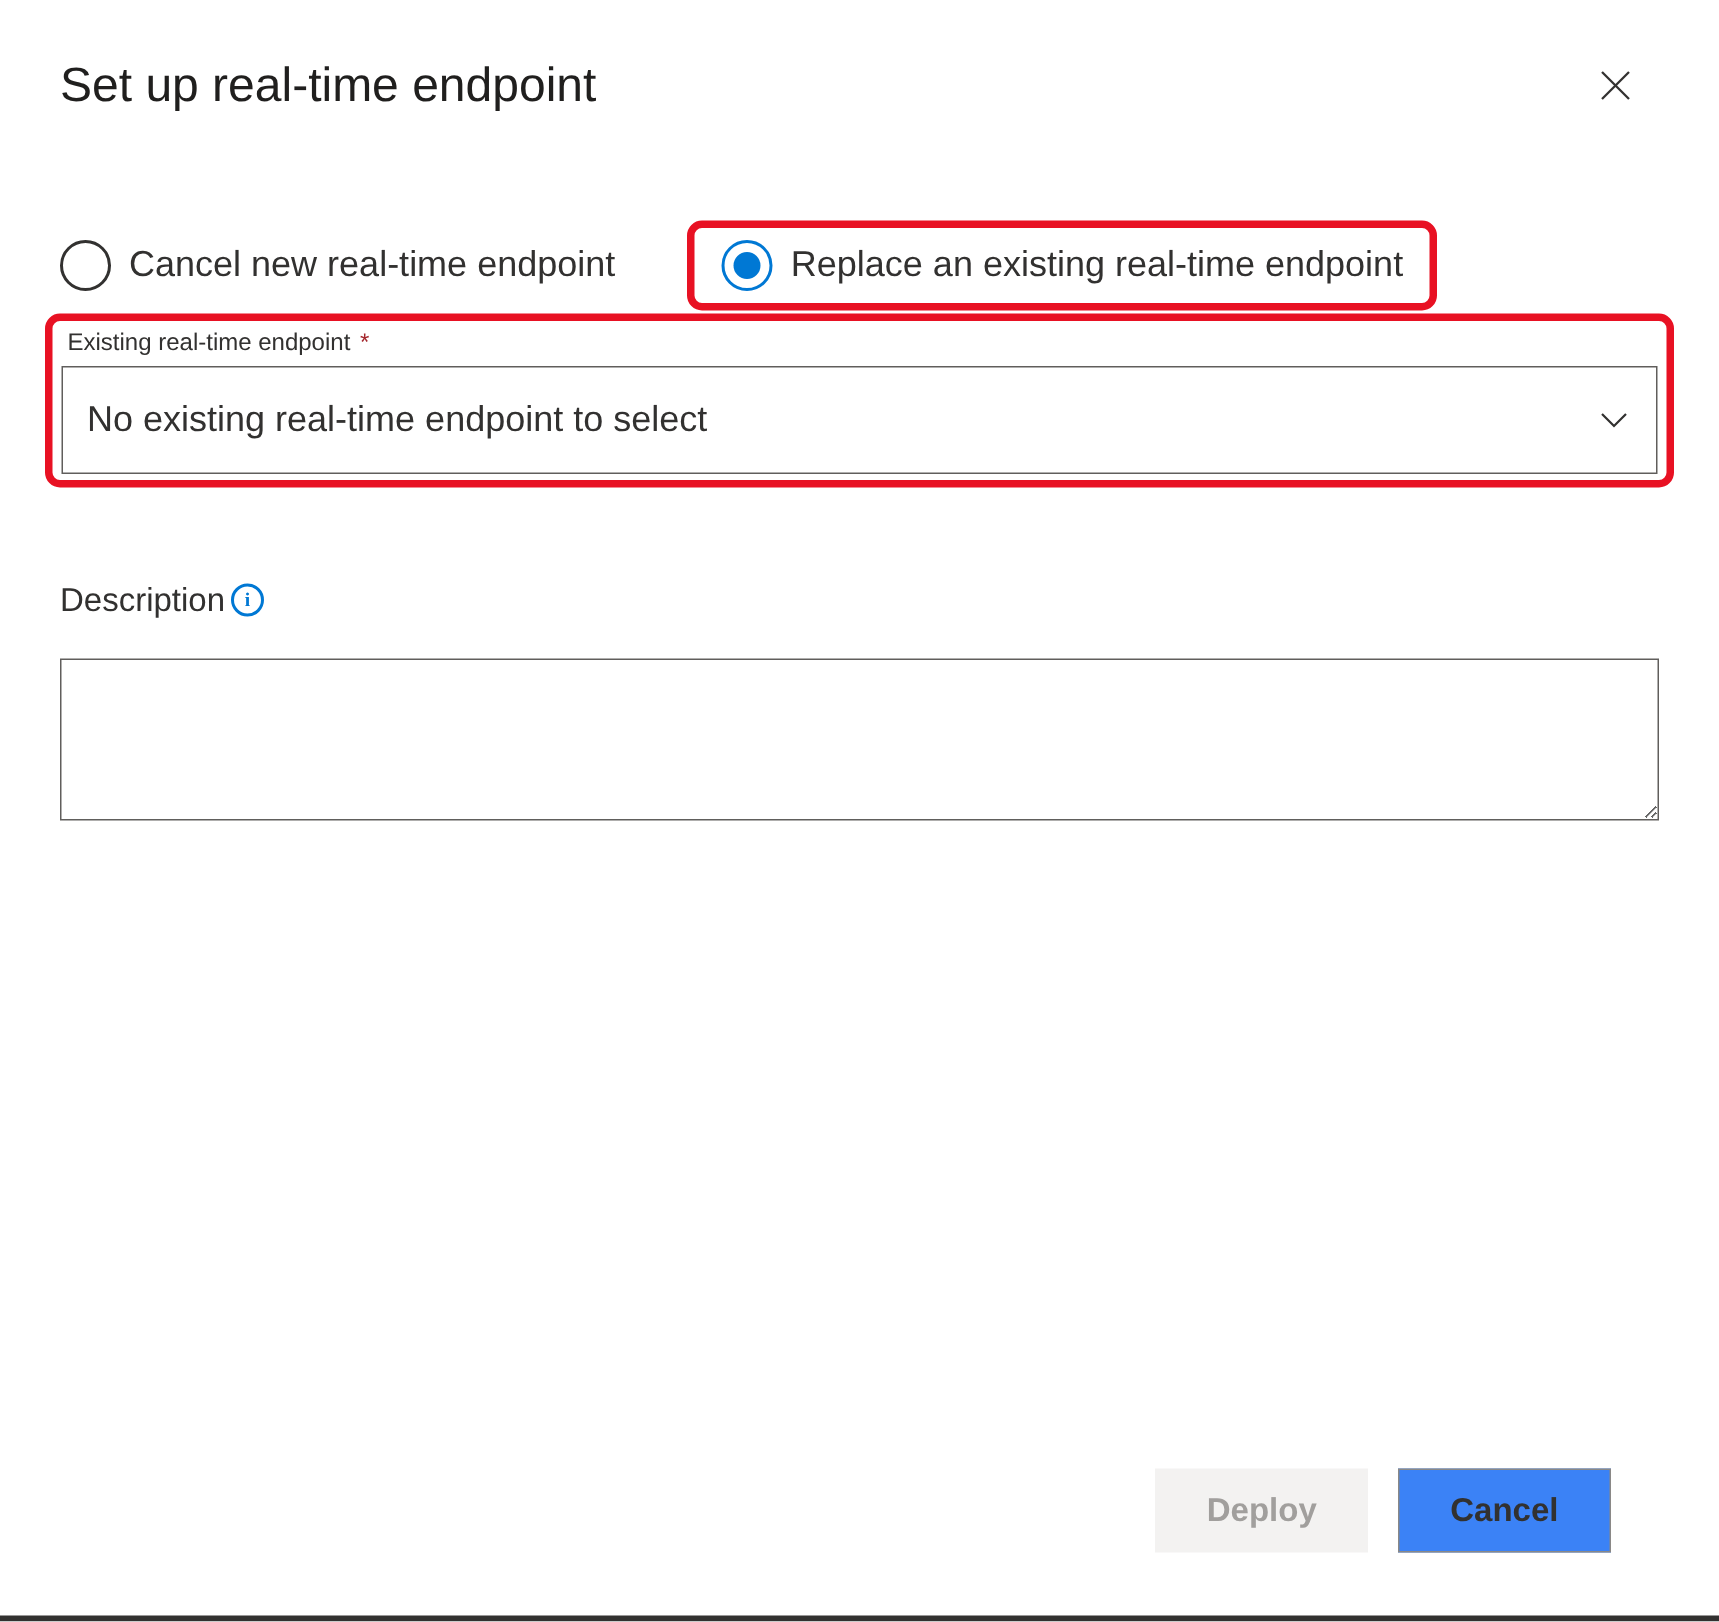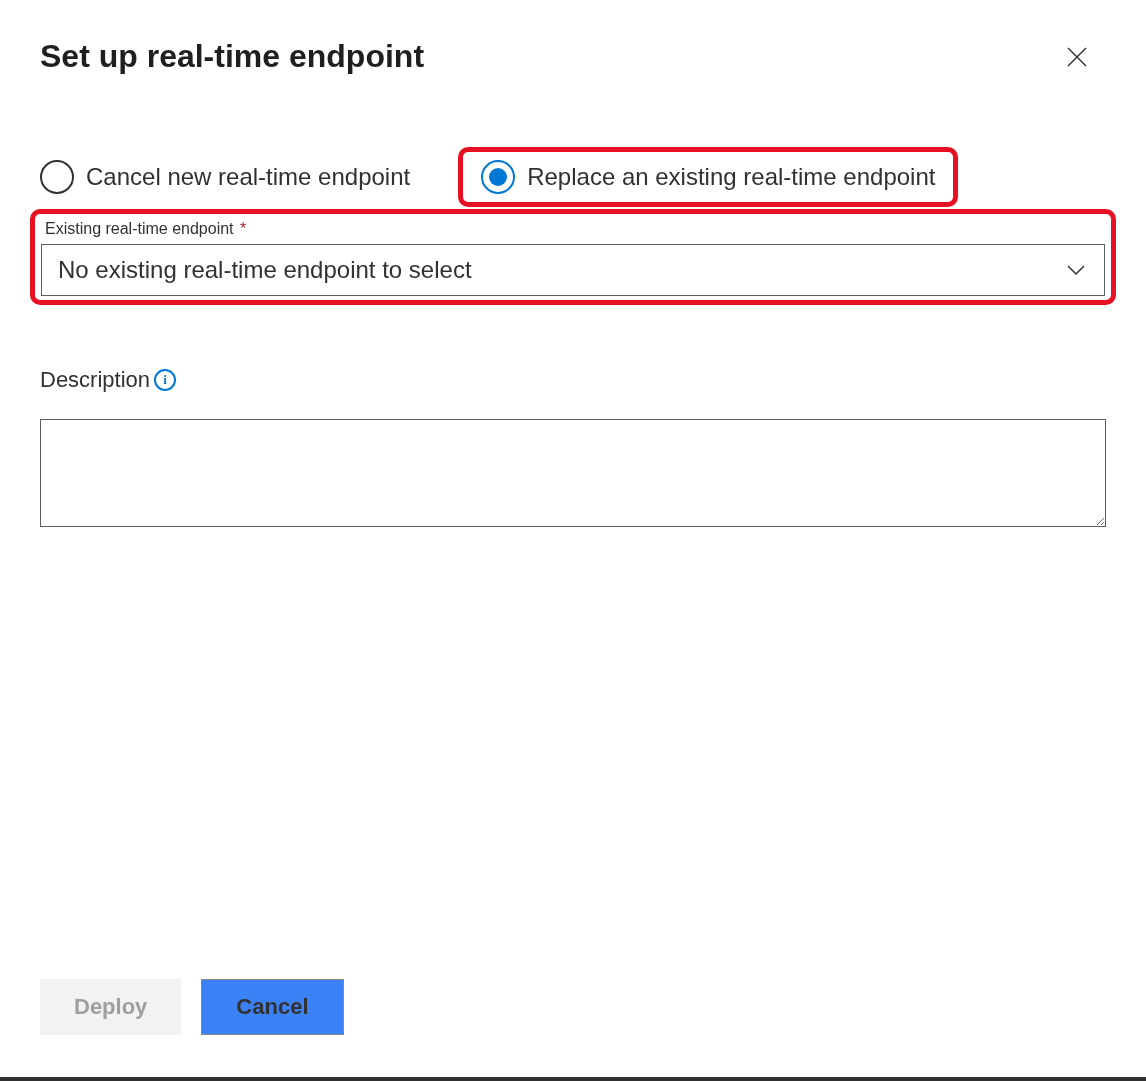"Set up real-time endpoint" .dialog-title { font-weight: 700 -> 400 }
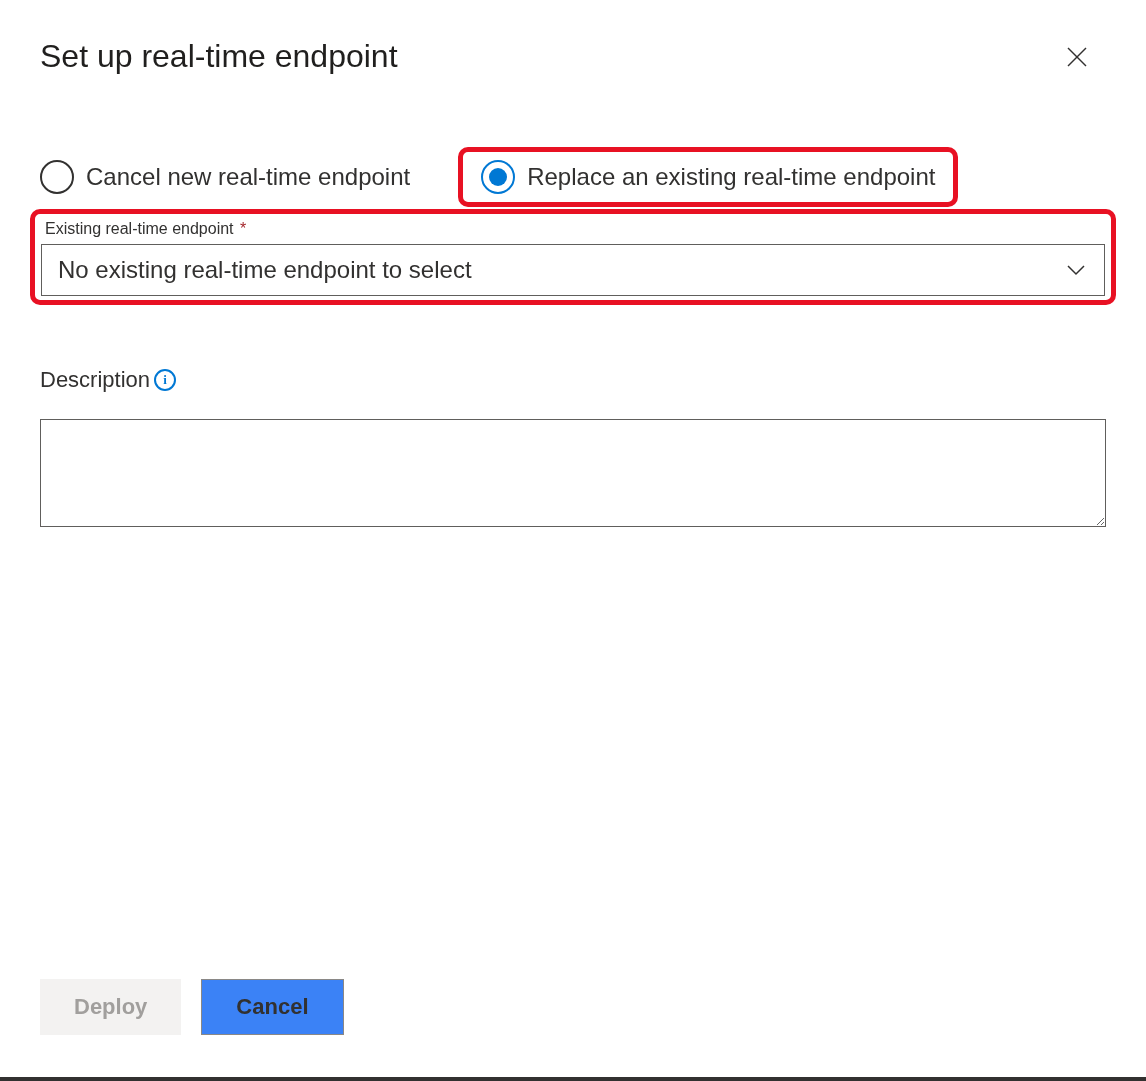"No existing real-time endpoint to" .select-box { height: 52px -> 72px }
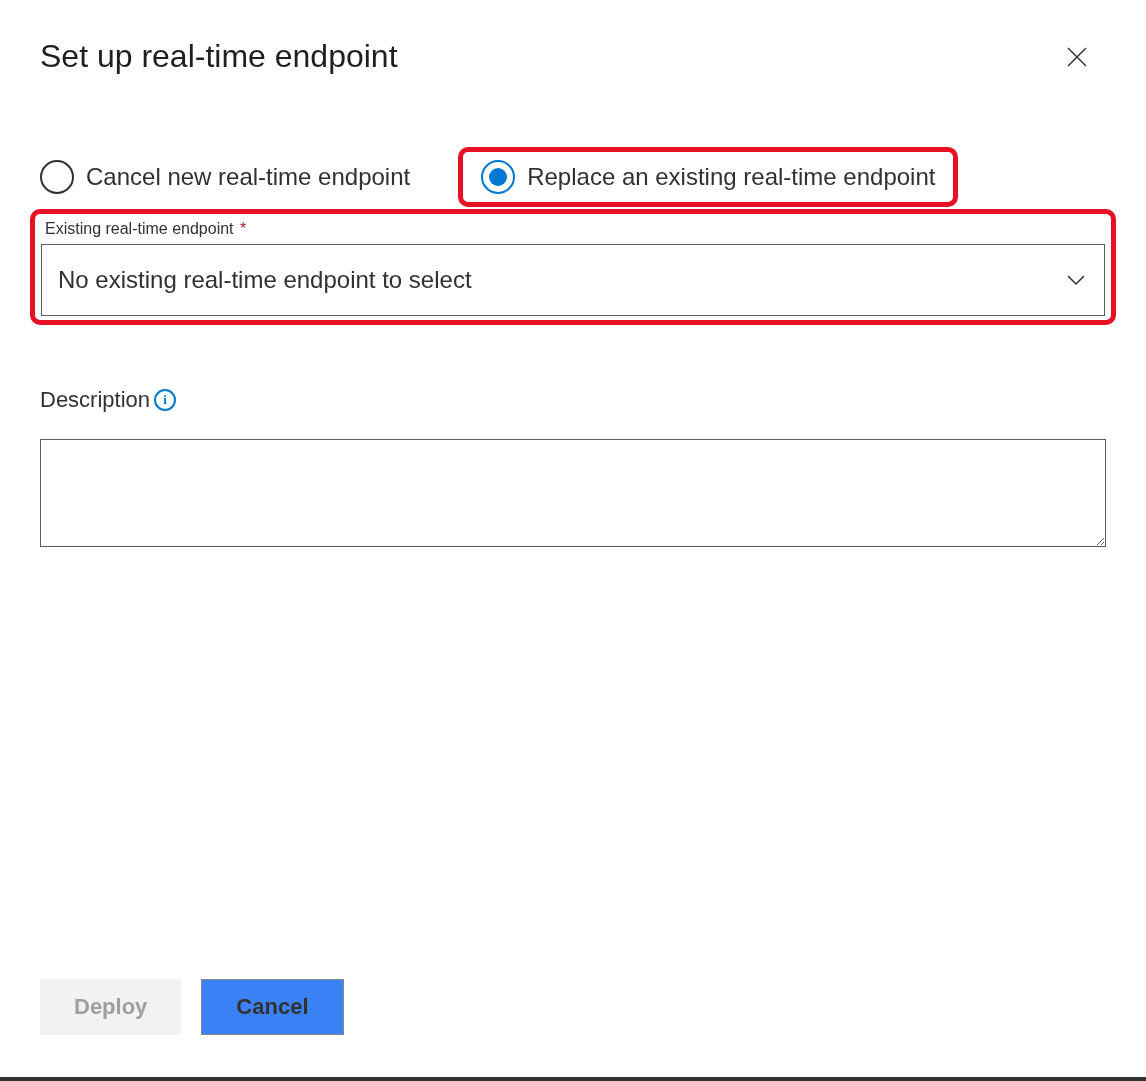"Deploy" .footer { justify-content: flex-start -> flex-end }
